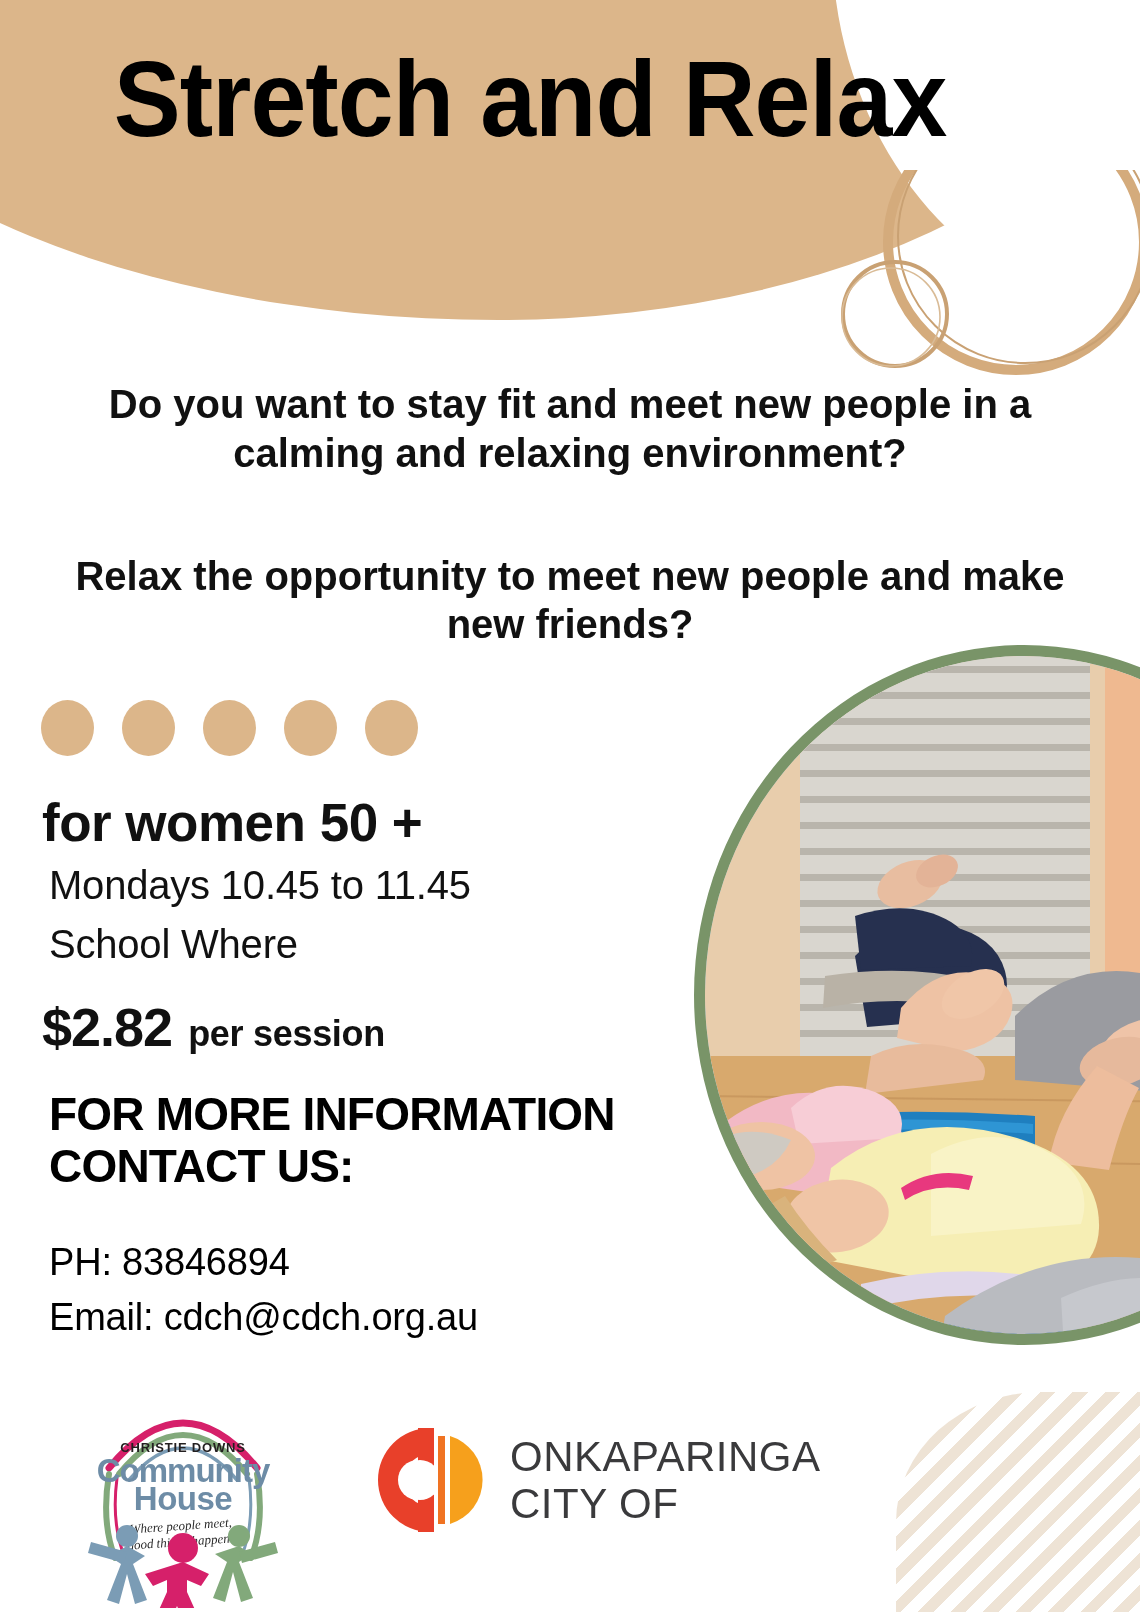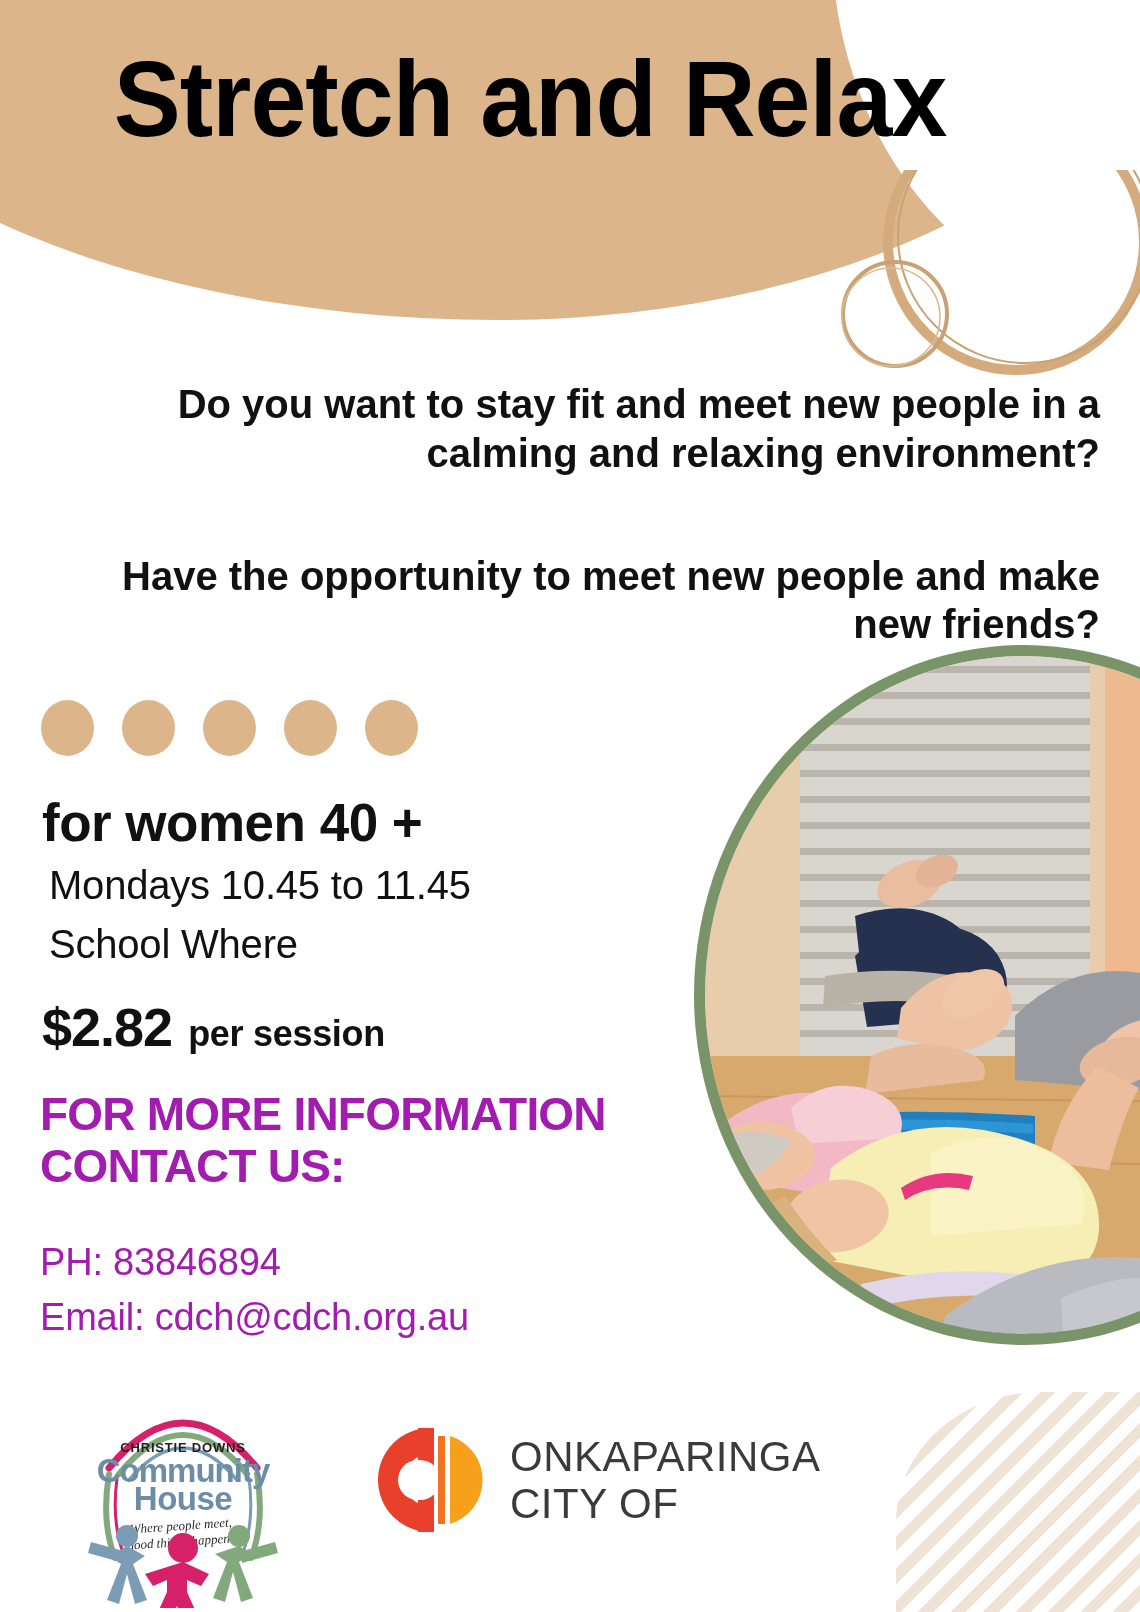"Do you want to stay" .intro .para { text-align: right -> none }
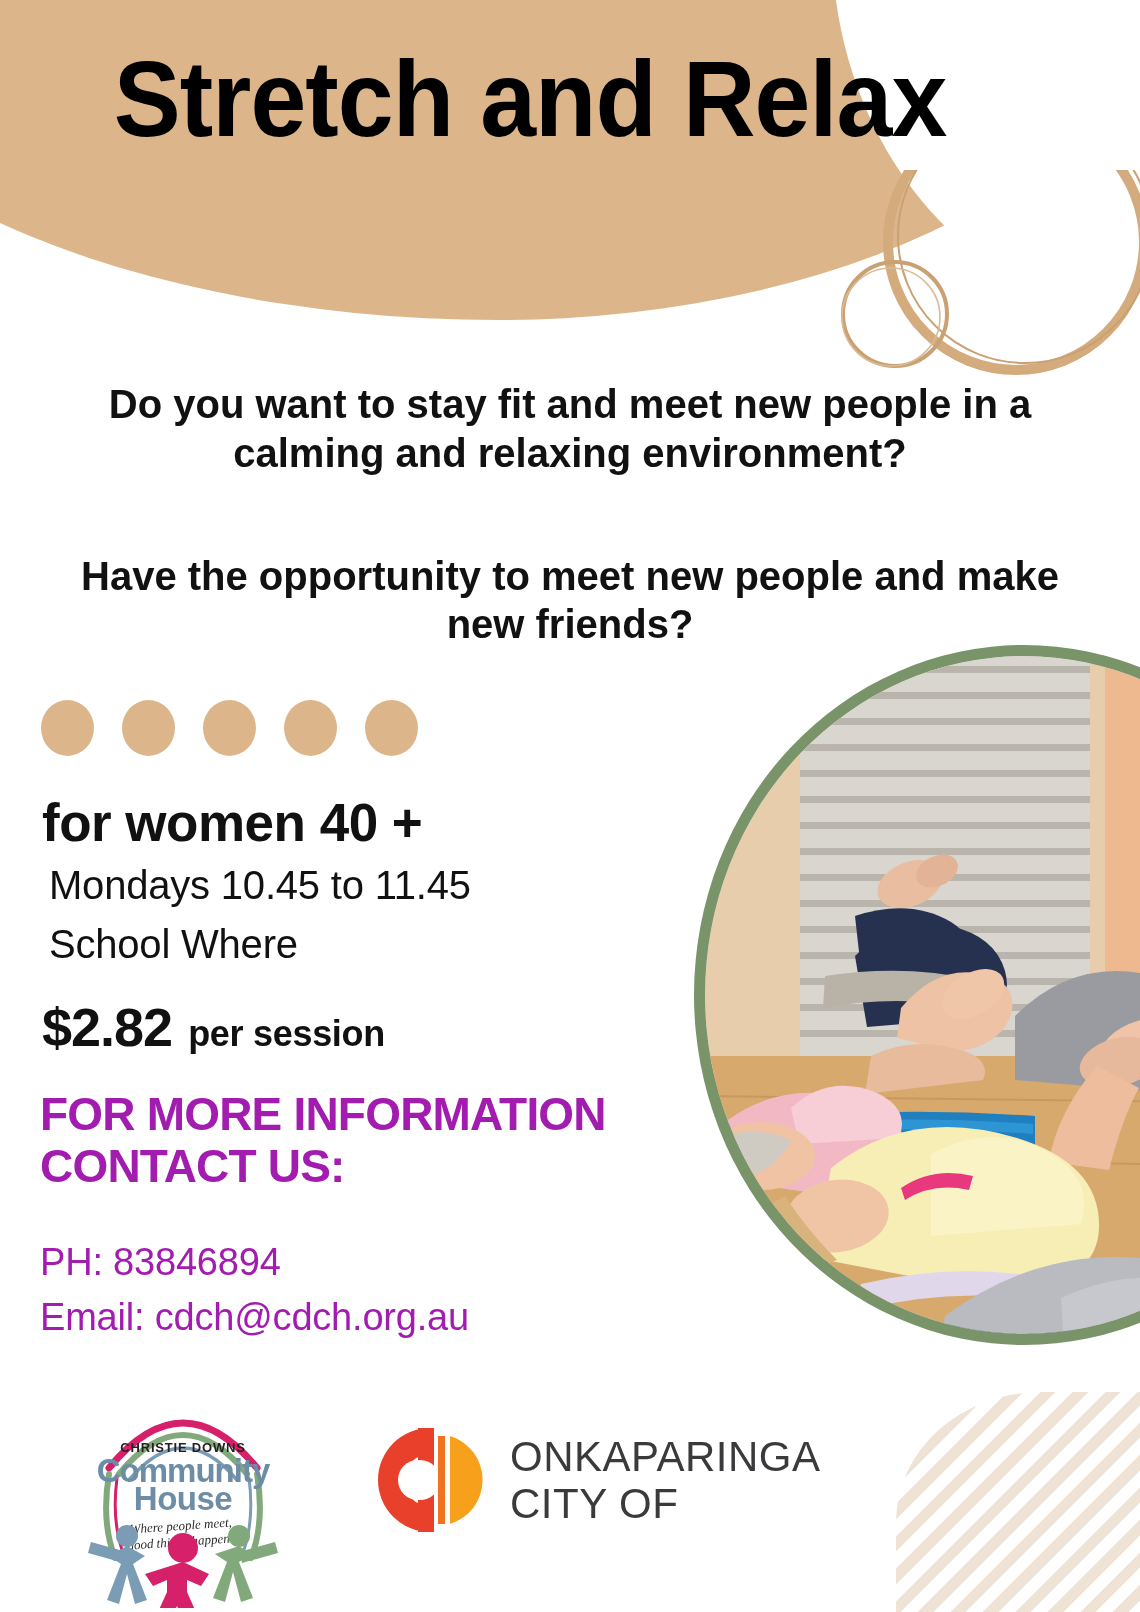"Have the opportunity to meet" p.para { text: Have -> Relax }
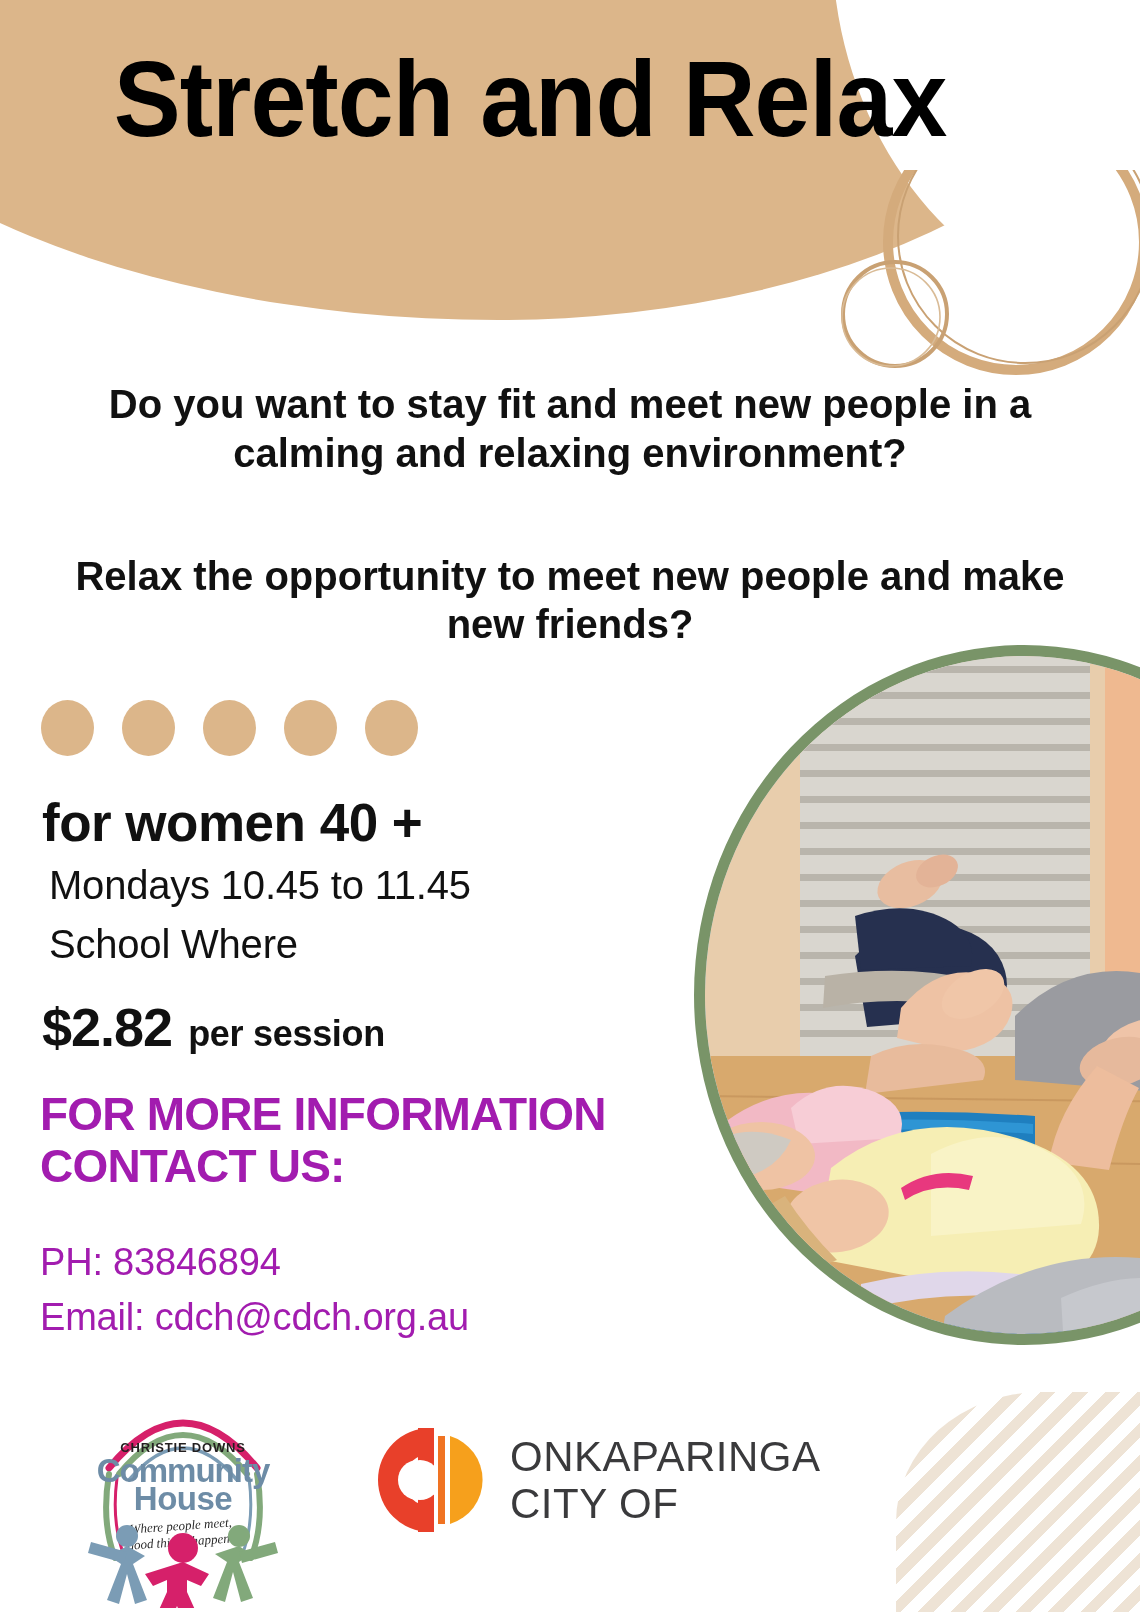"for women 40 +" div.headline-50 { text: 40 -> 50 }
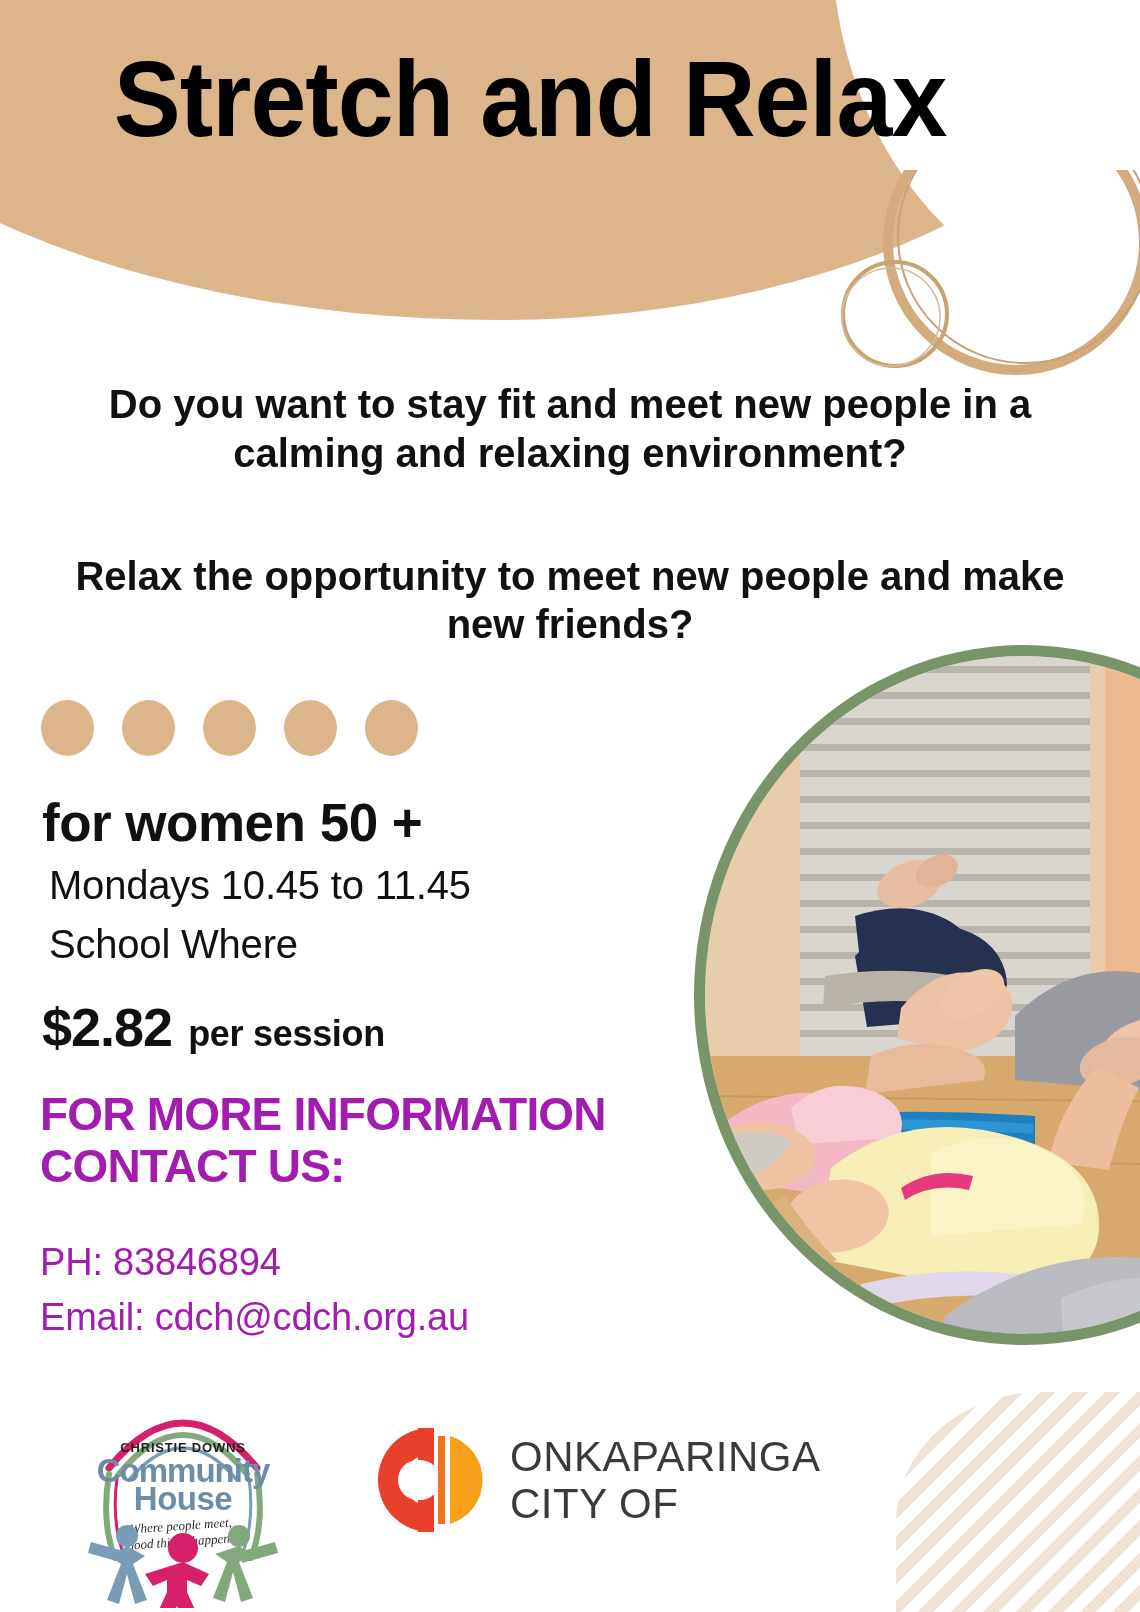"FOR MORE INFORMATION" .contact { color: #a21caf -> #000000; left: 40px -> 49px }
